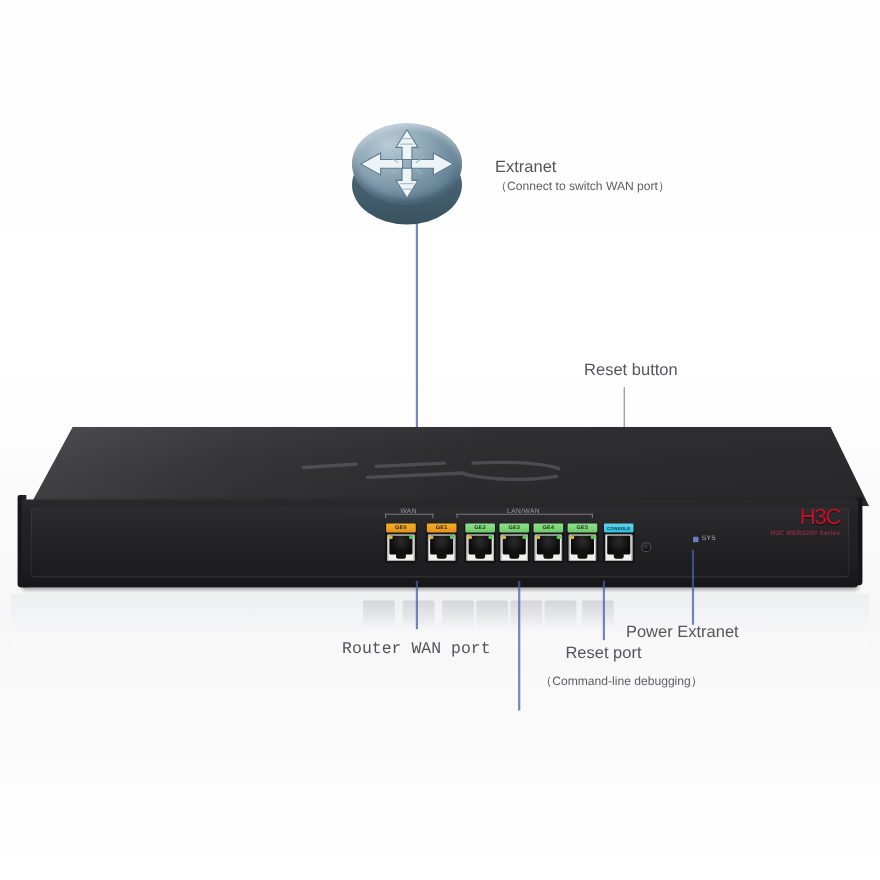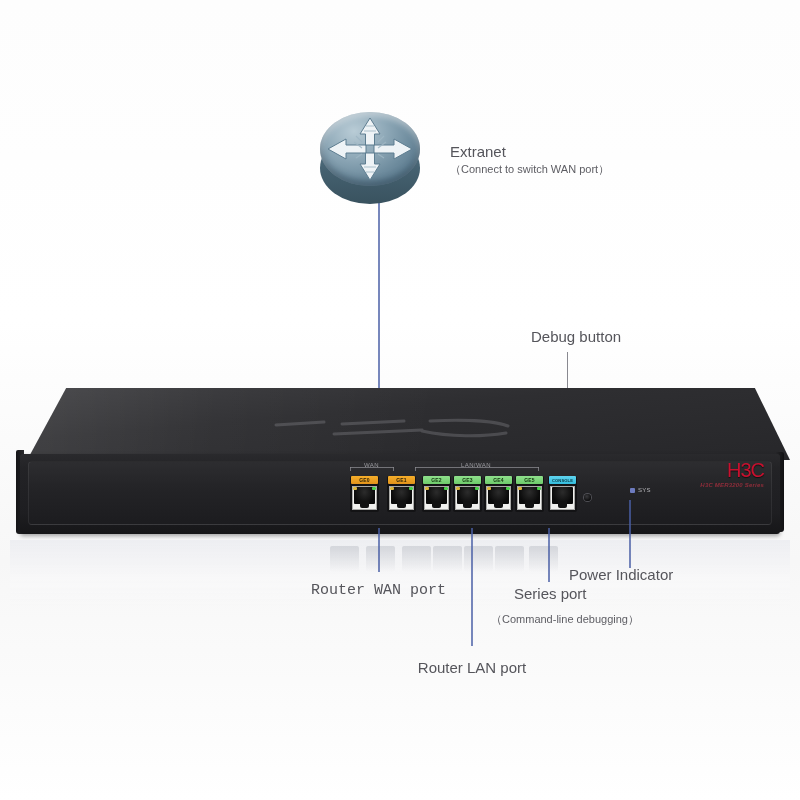"Debug button" div.t1 { text: Debug -> Reset }
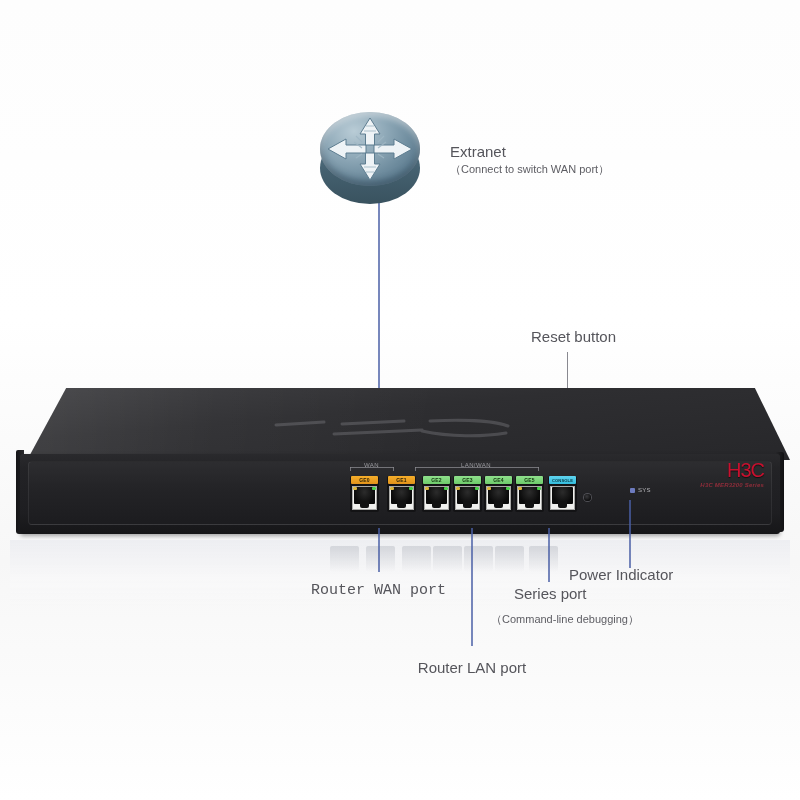"Power Indicator" div.t1 { text: Indicator -> Extranet }
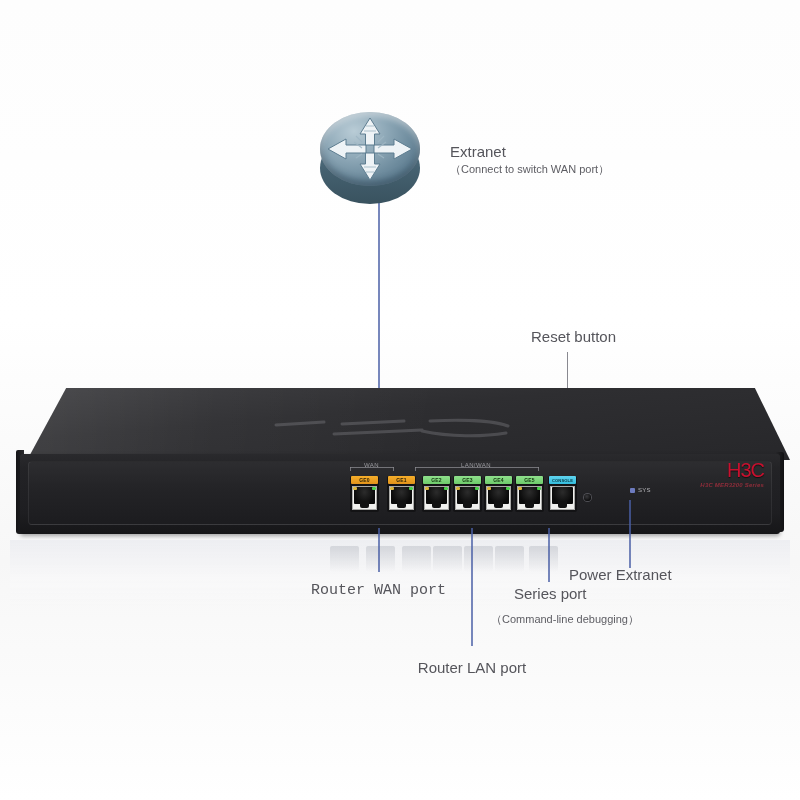"Series port" div.t1 { text: Series -> Reset }
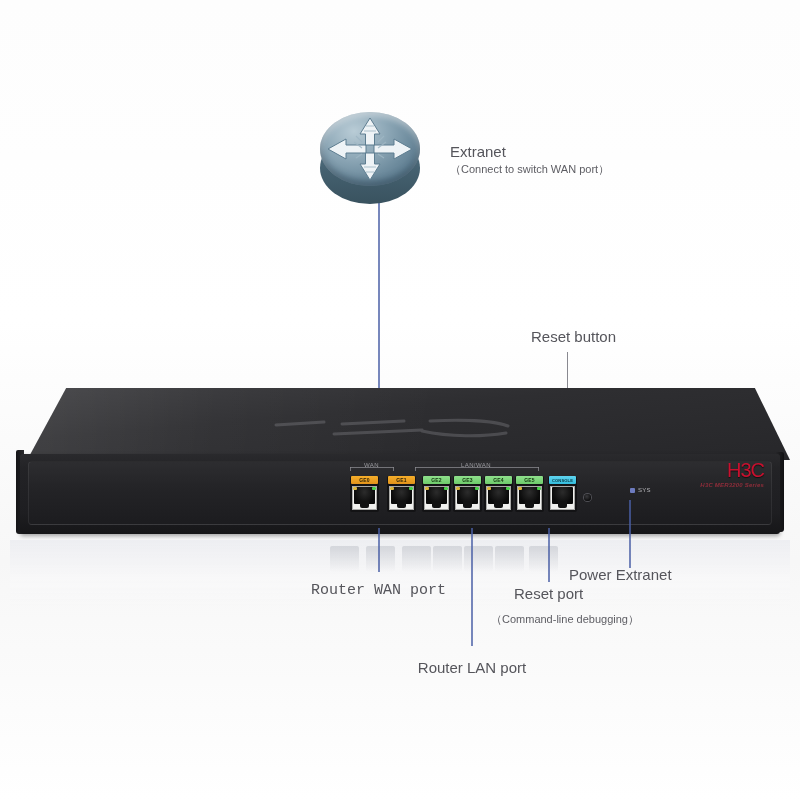"Router LAN port" div.t1 { html: <div>Router LAN port</div> -> none }
